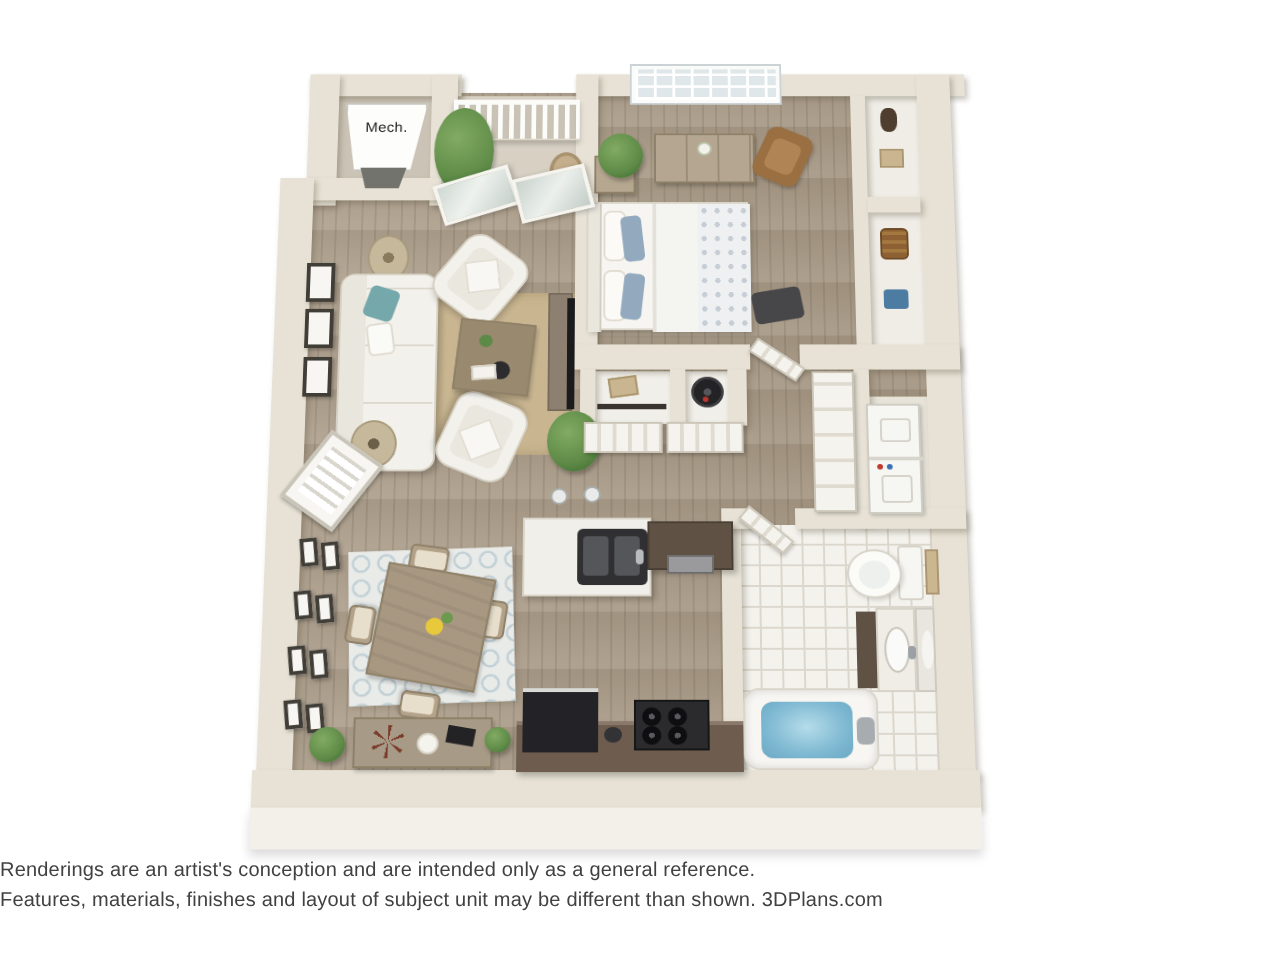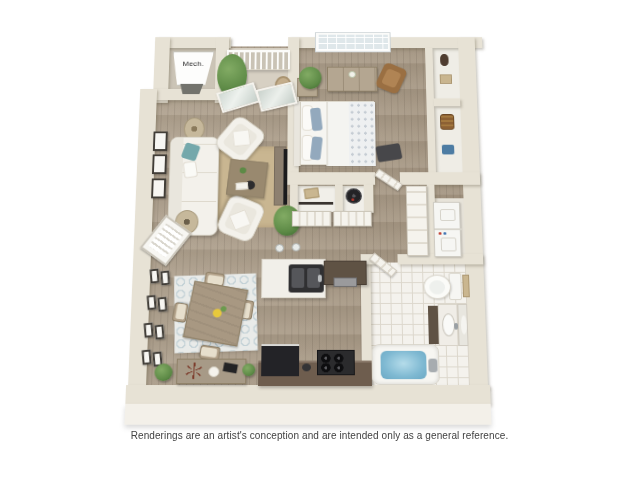"Renderings are an artist's conception" .disclaimer { text-align: center -> left }
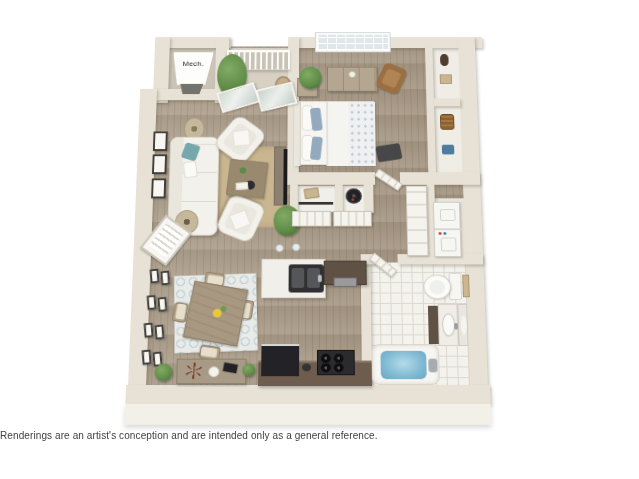"Features, materials, finishes and layout" div { html: none -> <div>Features, materials, finishes and layout of subject unit may be different than shown. 3DPlans.com</div> }
